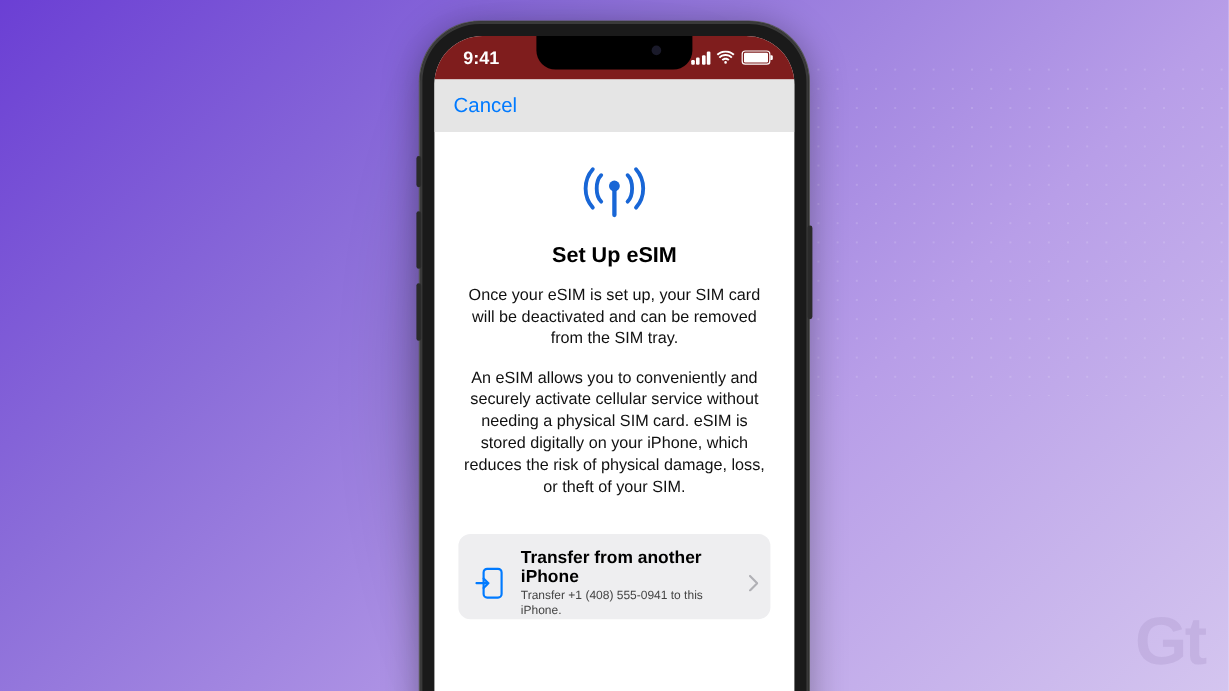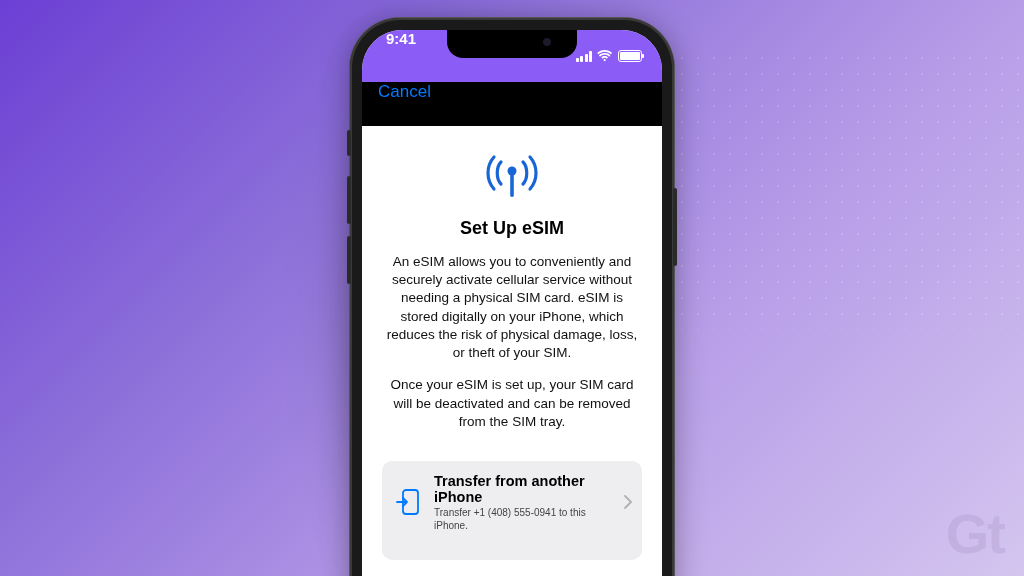"9:41" .status-bar { align-items: none -> center; background: #8b5cf6 -> #7f1d1d; height: 52px -> 36px }
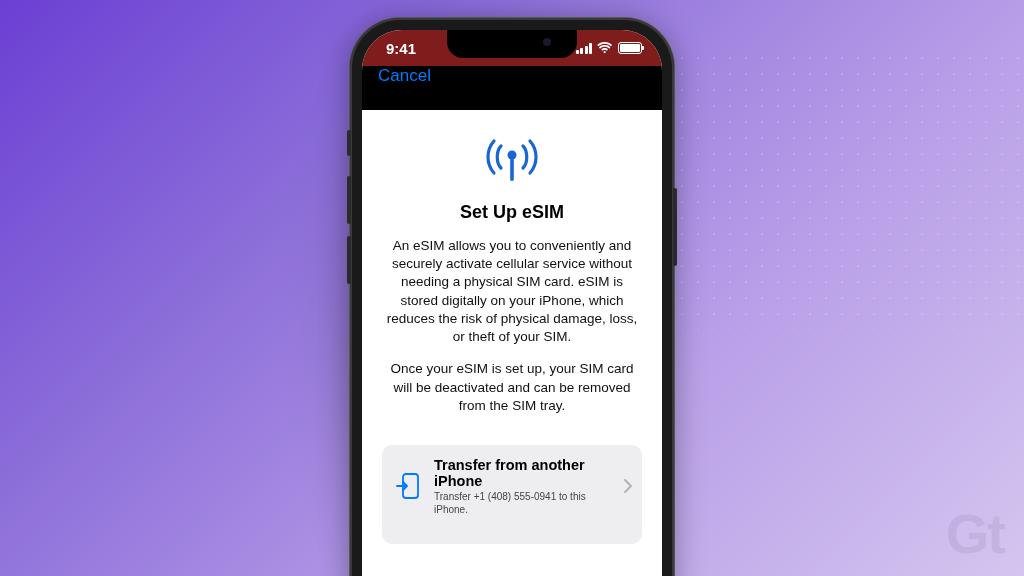"Cancel" .nav-bar { align-items: flex-start -> center; background: #000000 -> #e5e5e5 }
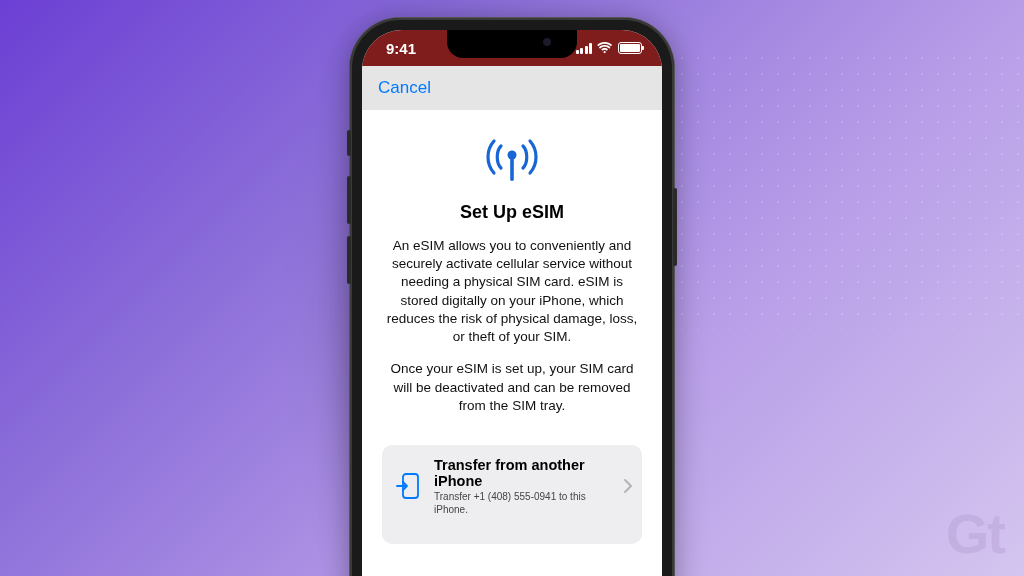"An eSIM allows you to" p.desc { order: before "Once your eSIM is set" -> after "Once your eSIM is set" }
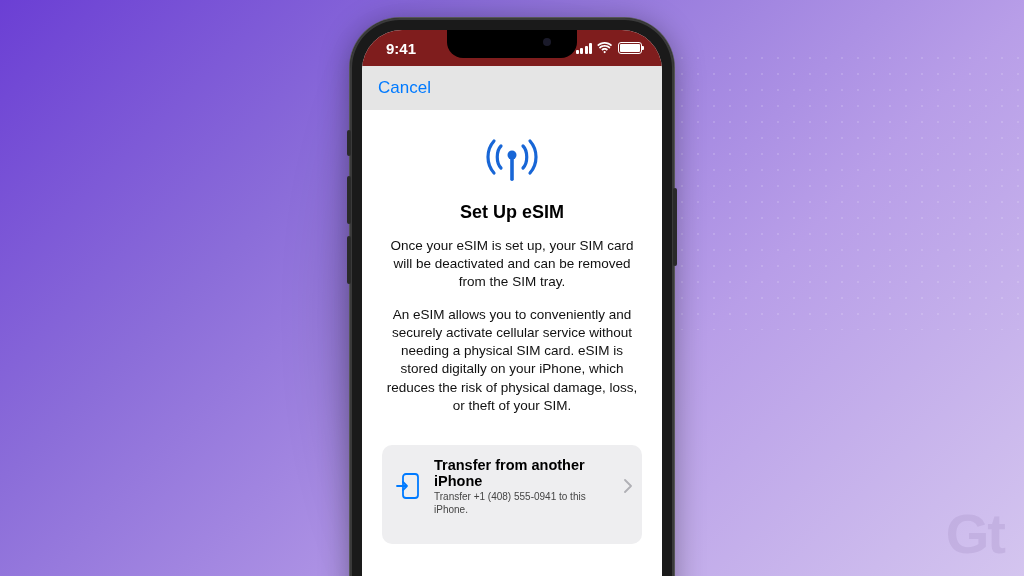"Transfer from another iPhone" .option-card { padding: 12px 10px 28px 14px -> 12px 10px 0 14px }
